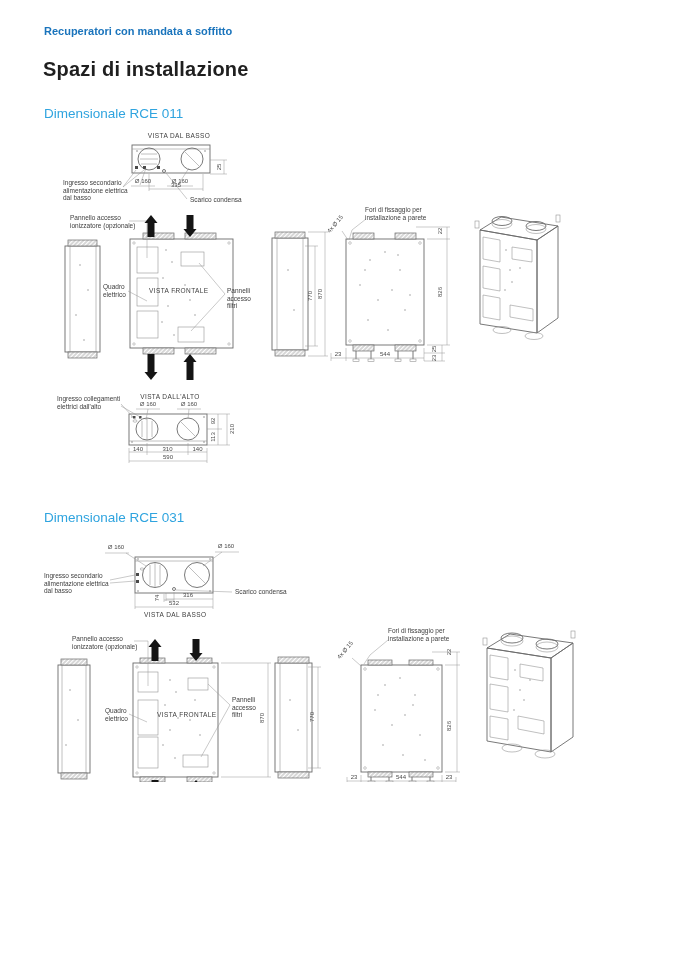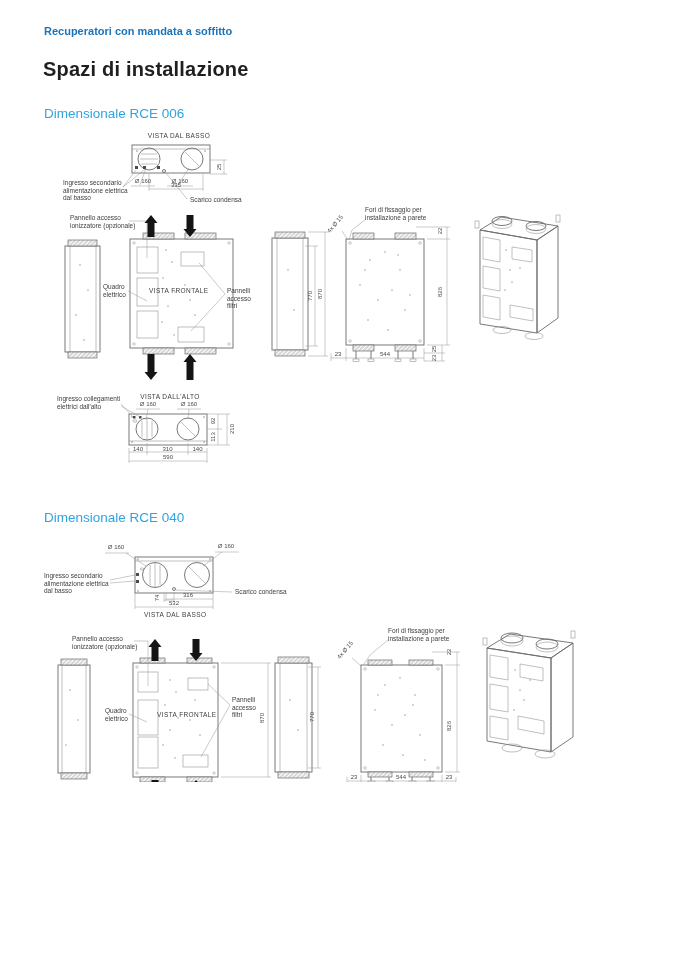"Dimensionale RCE 006" div.sech { text: 006 -> 011 }
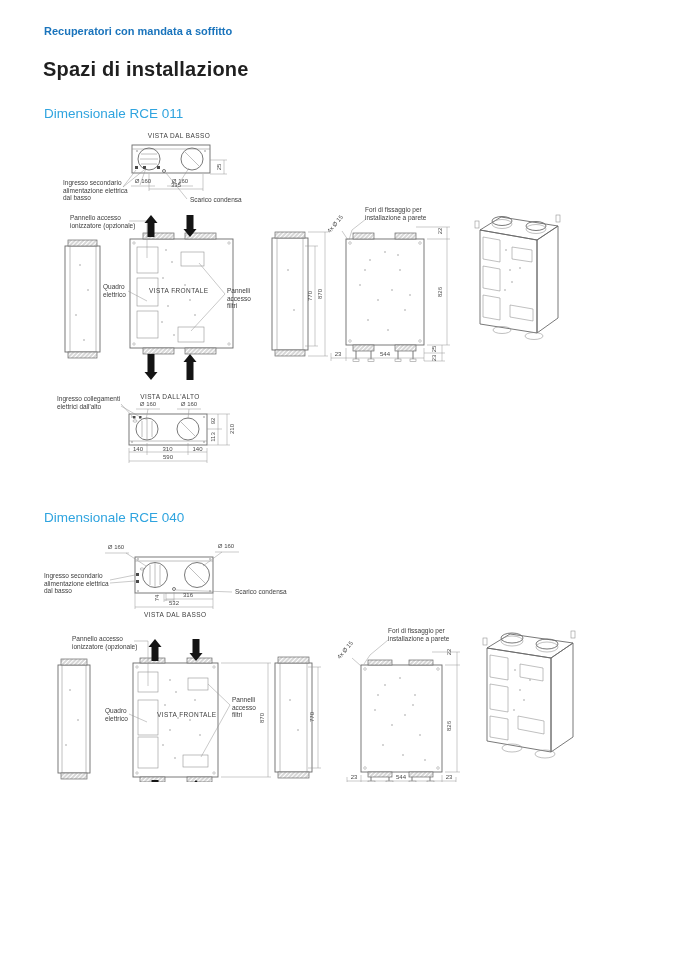"Dimensionale RCE 040" div.sech { text: 040 -> 031 }
